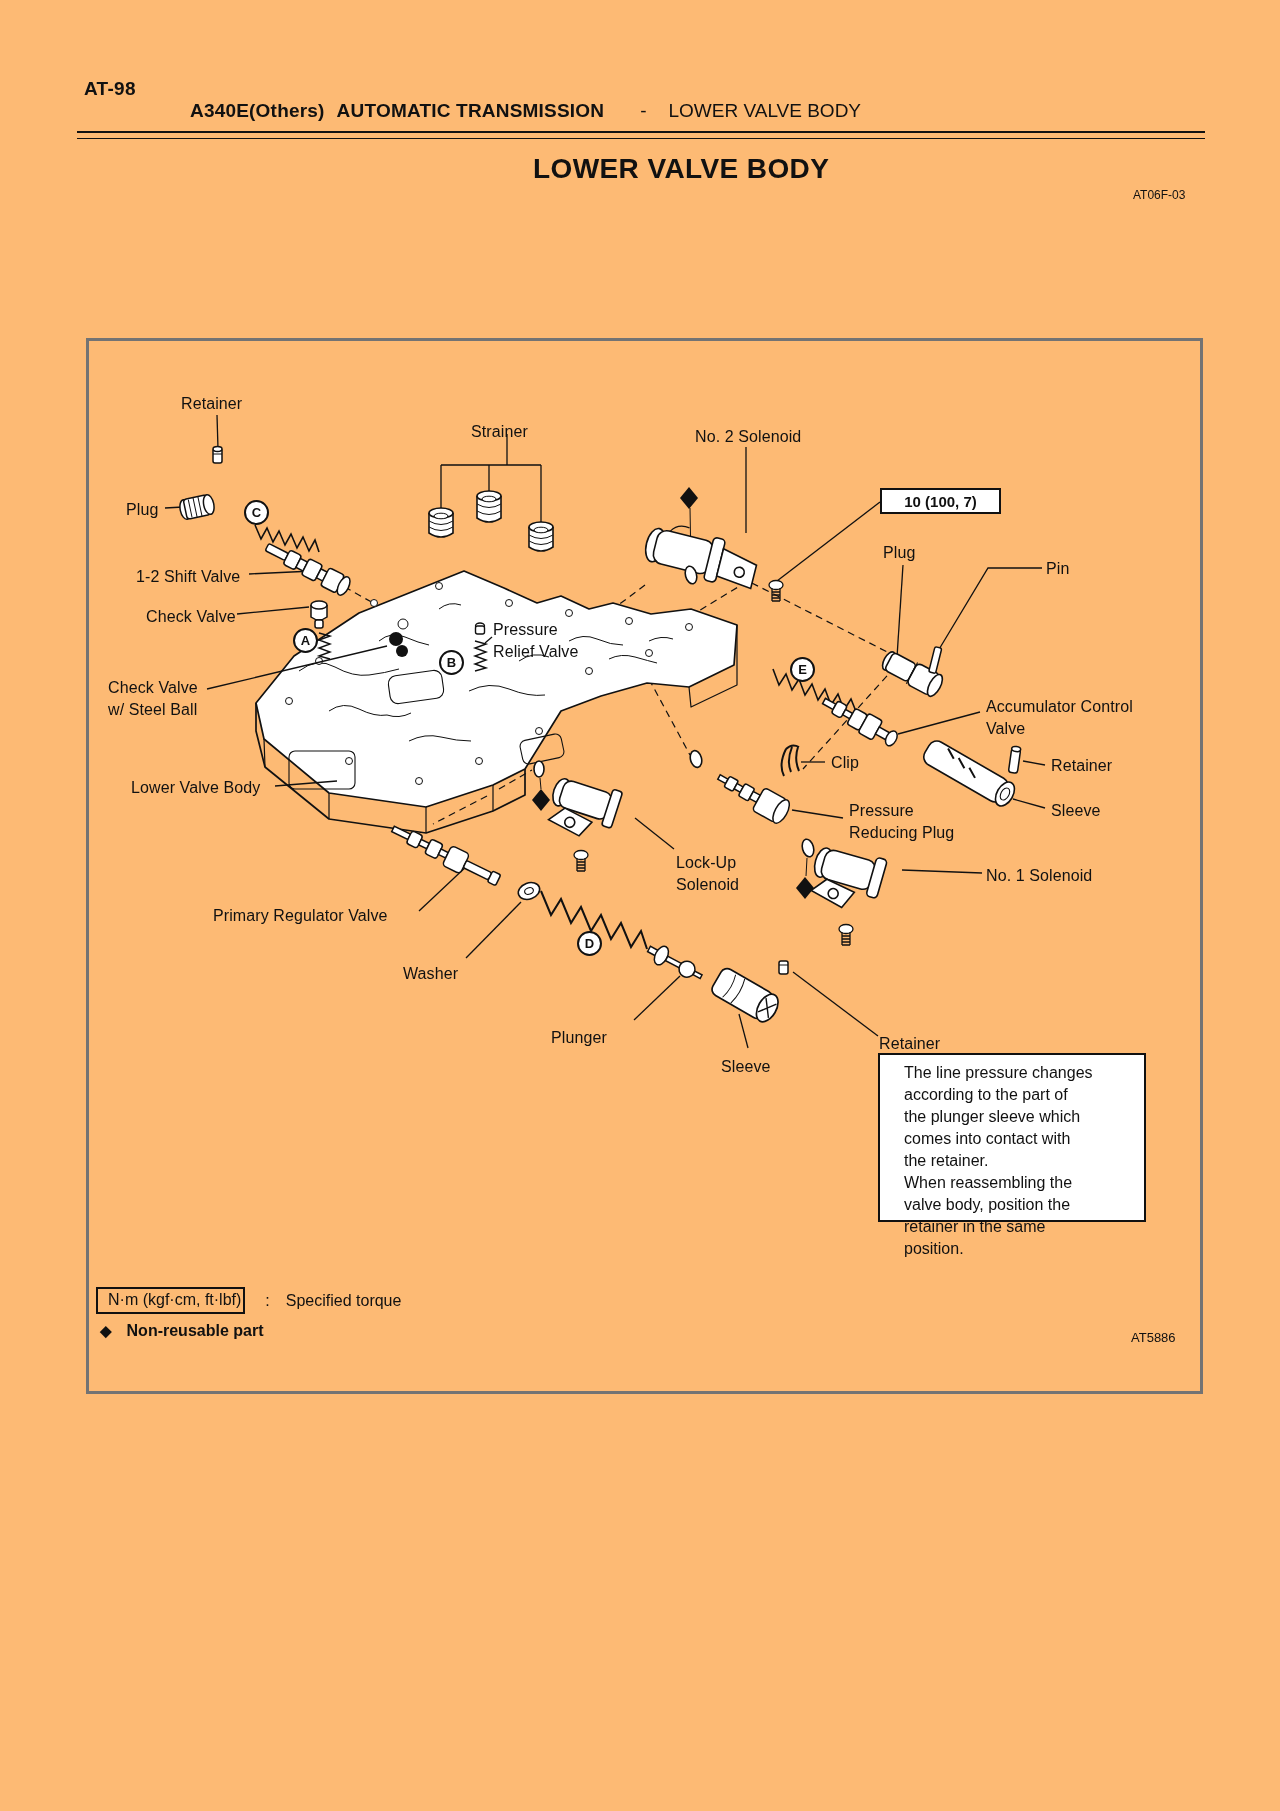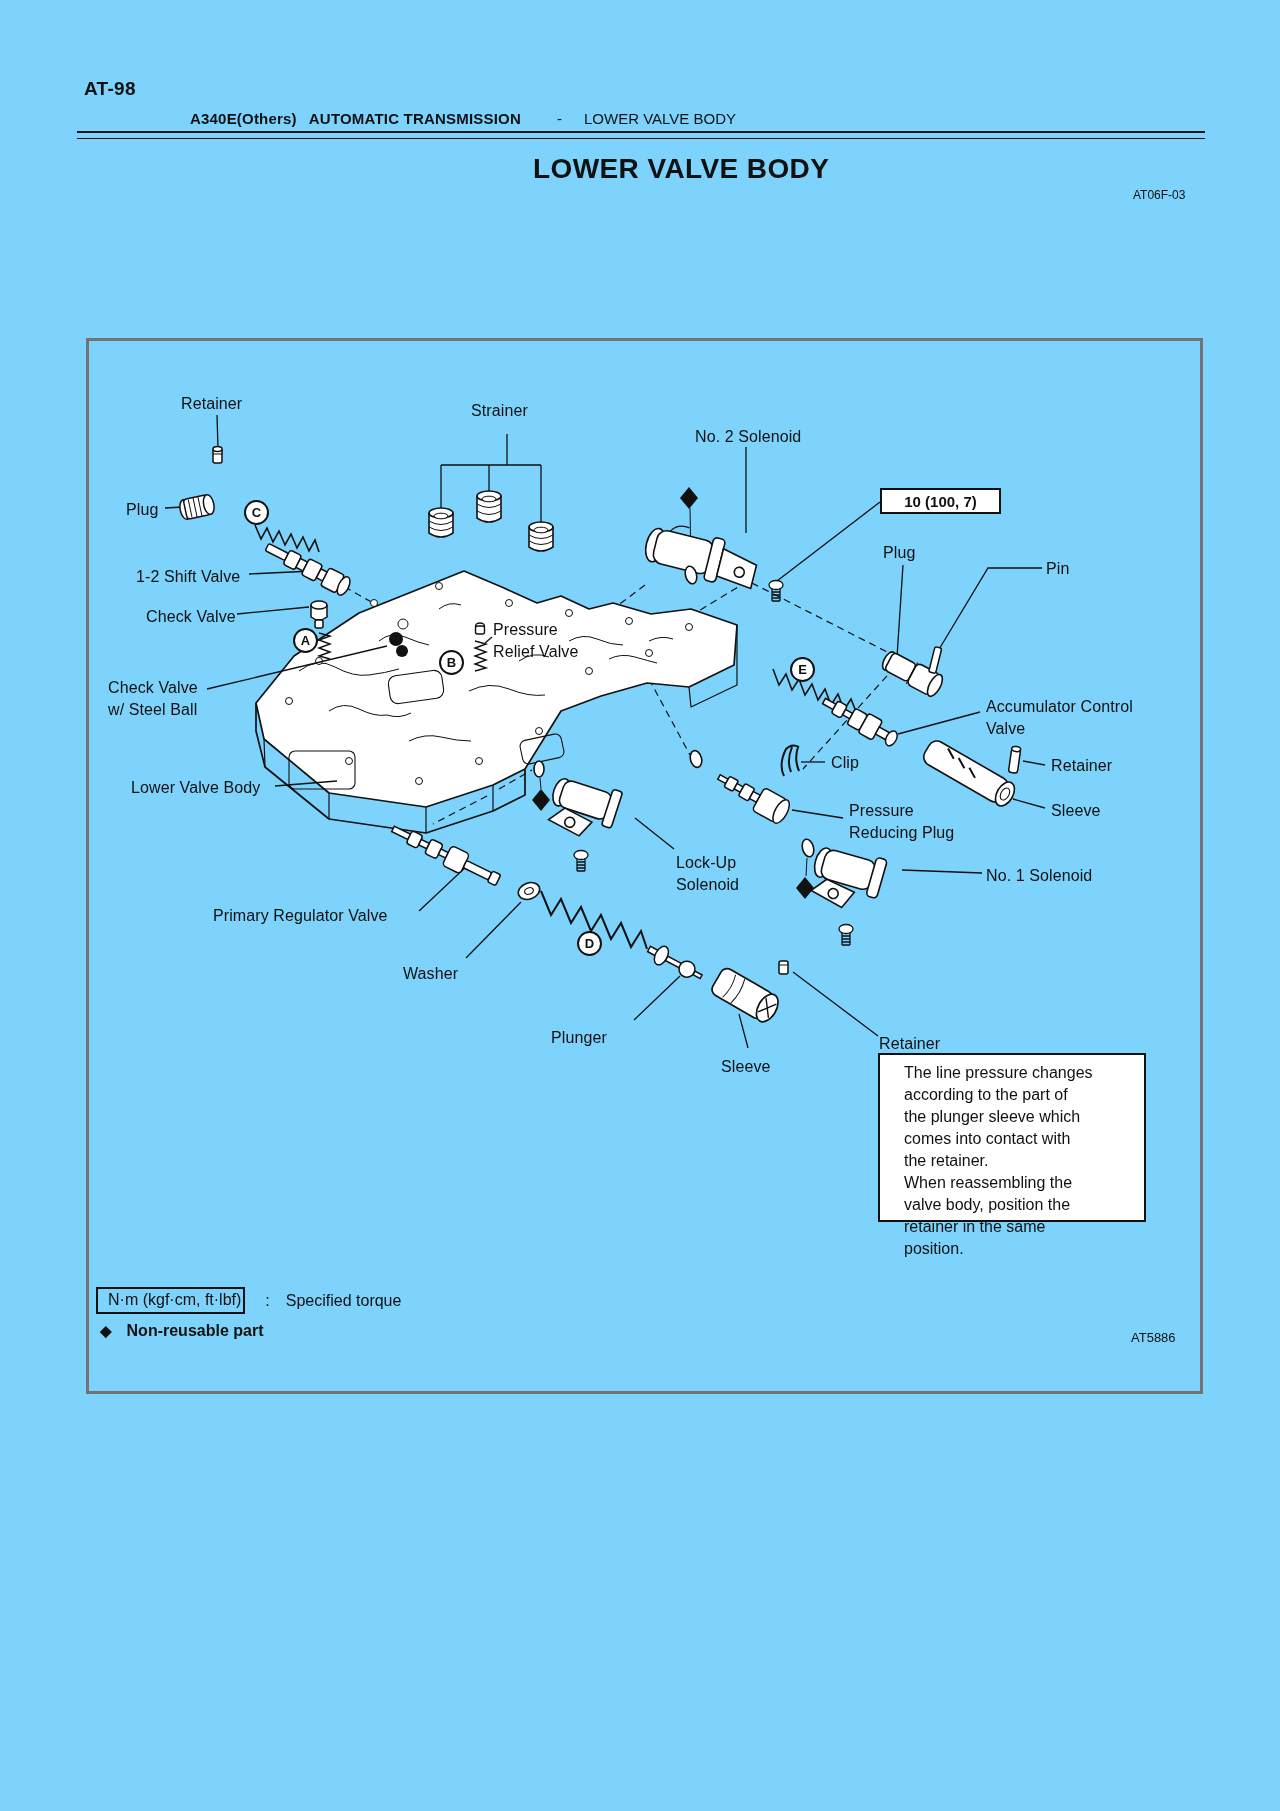"AT-98" .page { background: #7dd3fc -> #fdba74 }
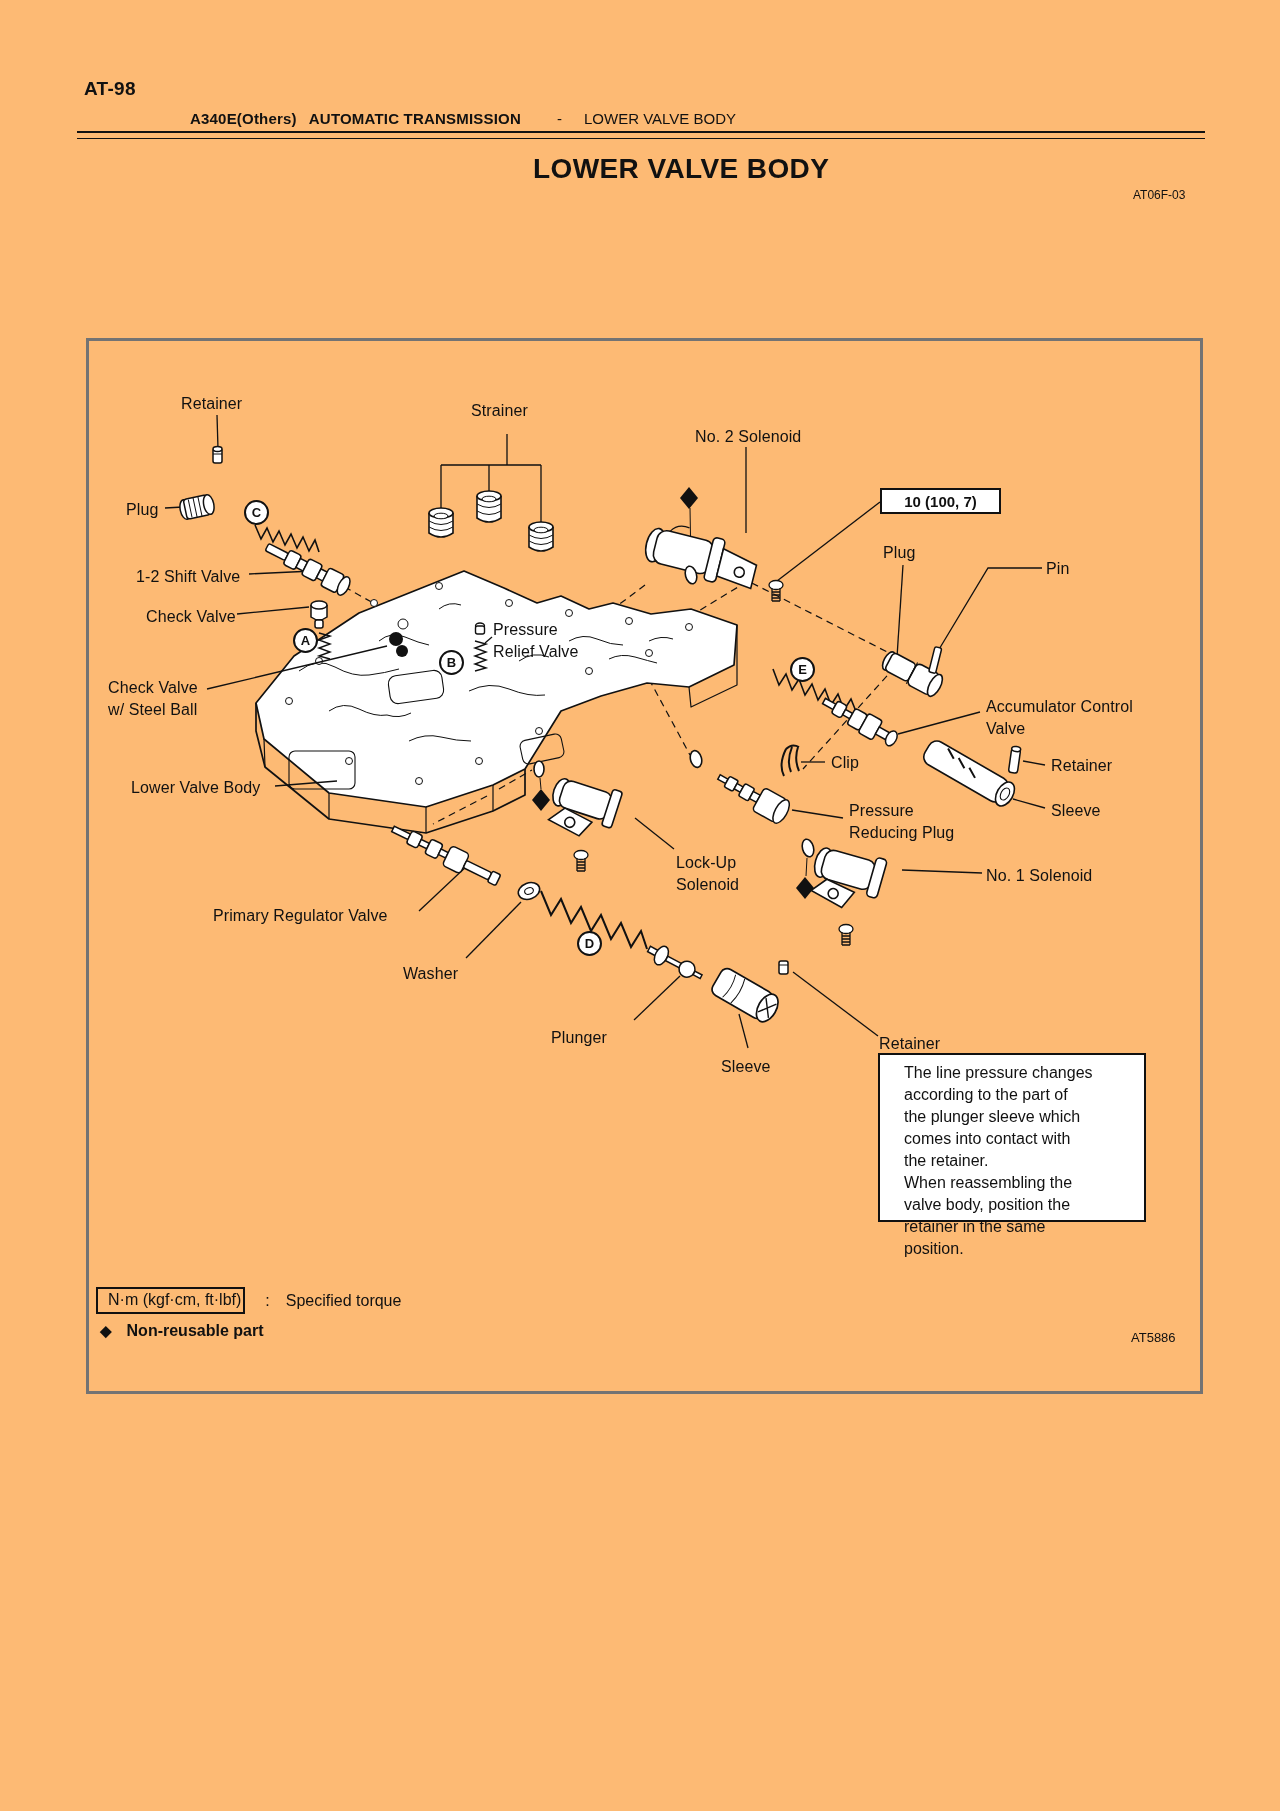"A340E(Others)" .running-header { font-size: 15px -> 19px; top: 110px -> 100px }
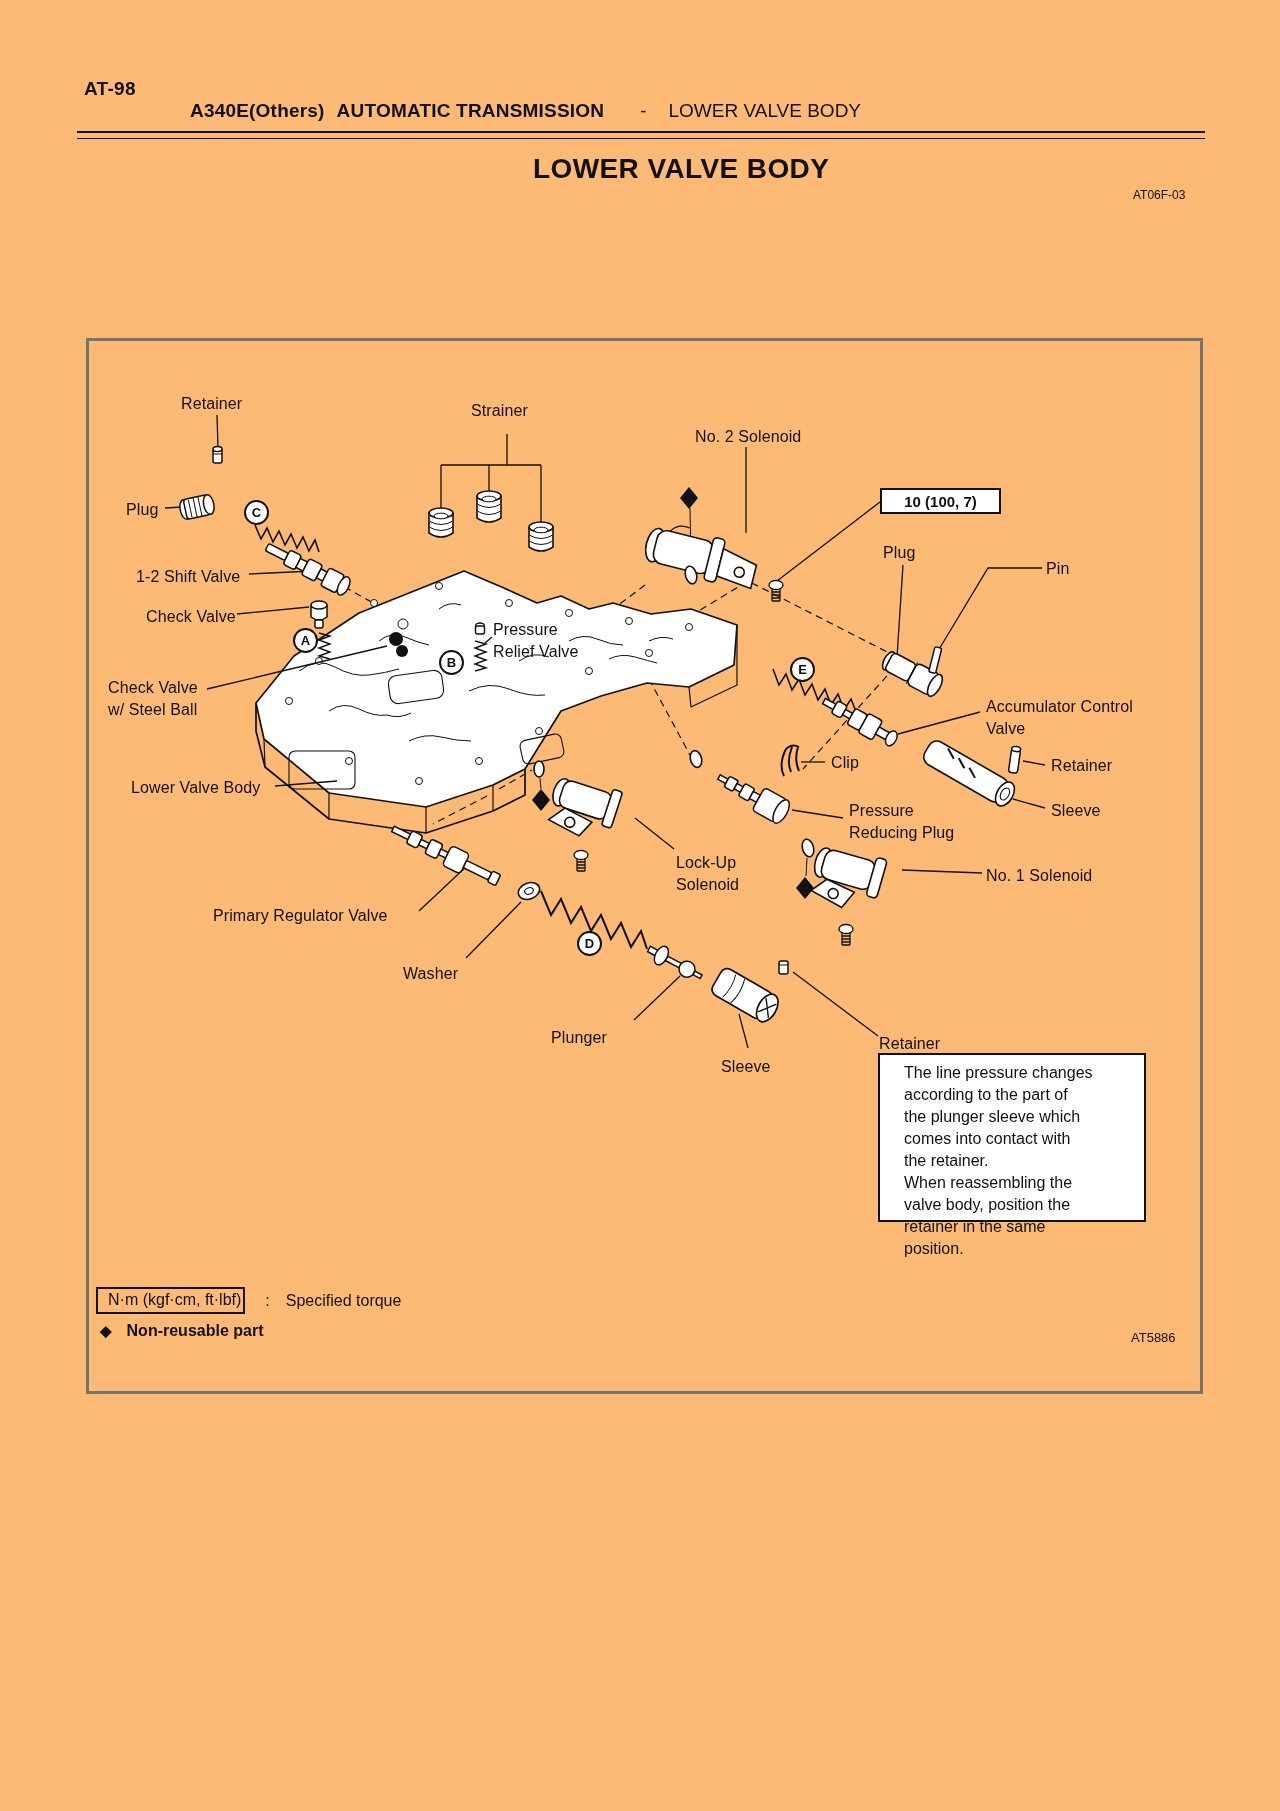"Strainer" div.lbl { top: 59px -> 80px }
